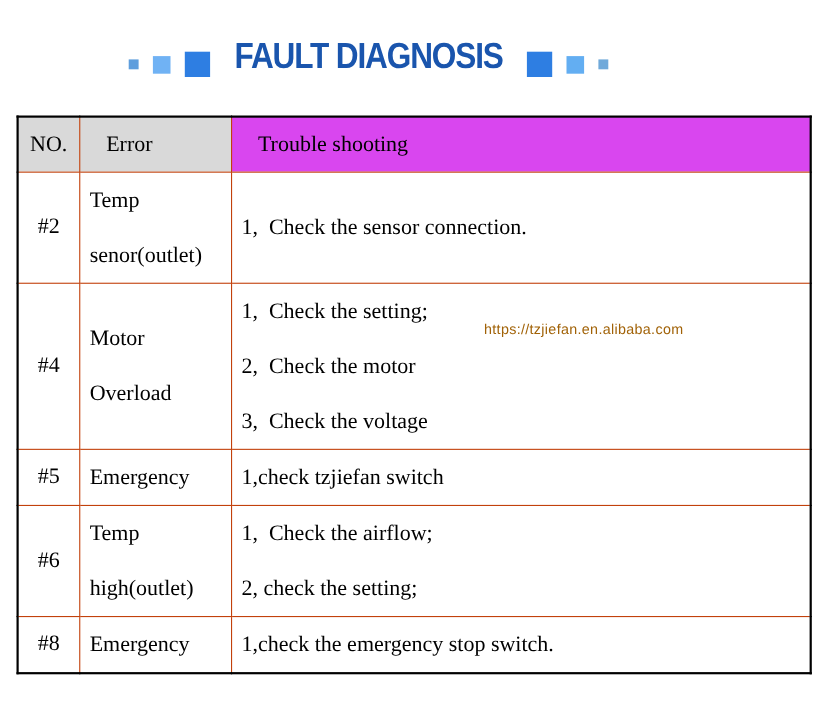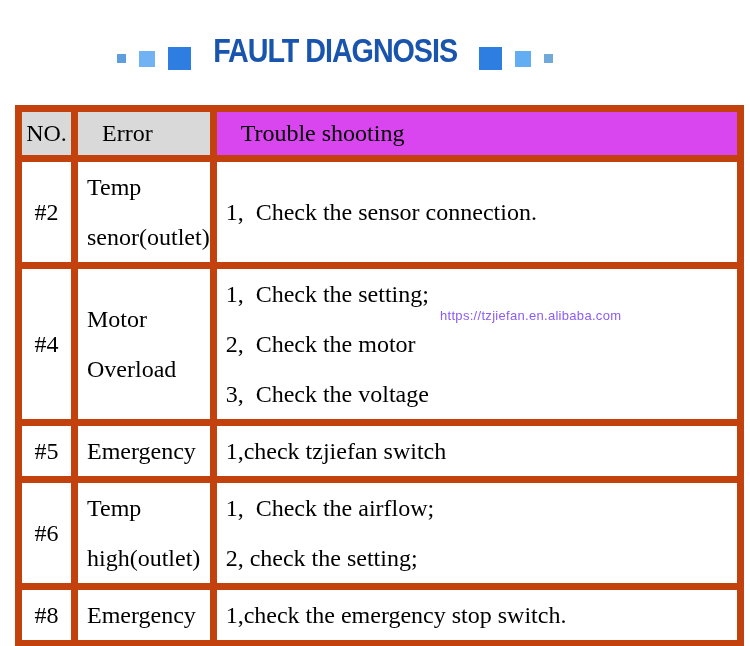"NO." .fault-table th, .fault-table td { border: 7px solid #c2410c -> 1px solid #c2410c; font-size: 24px -> 20px }
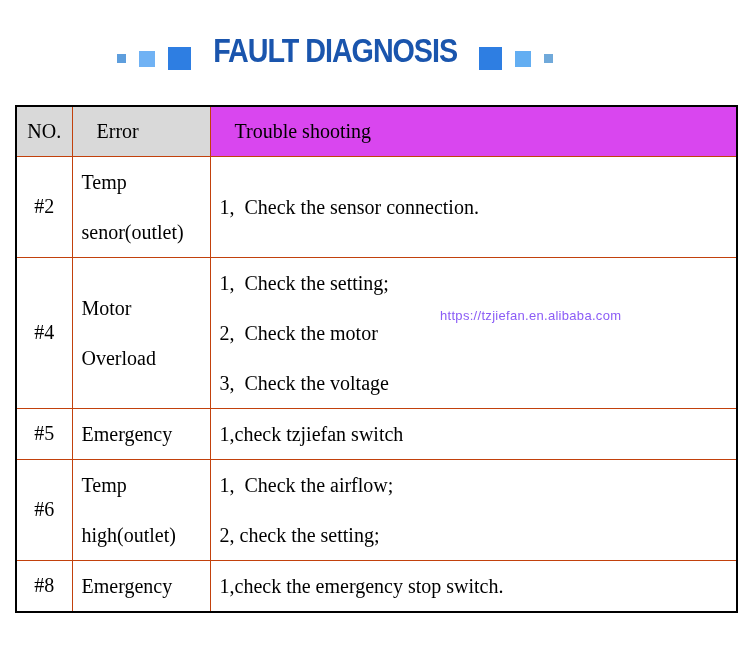"https://tzjiefan.en.alibaba.com" .watermark { color: #8b5cf6 -> #a16207; top: 308px -> 292px }
